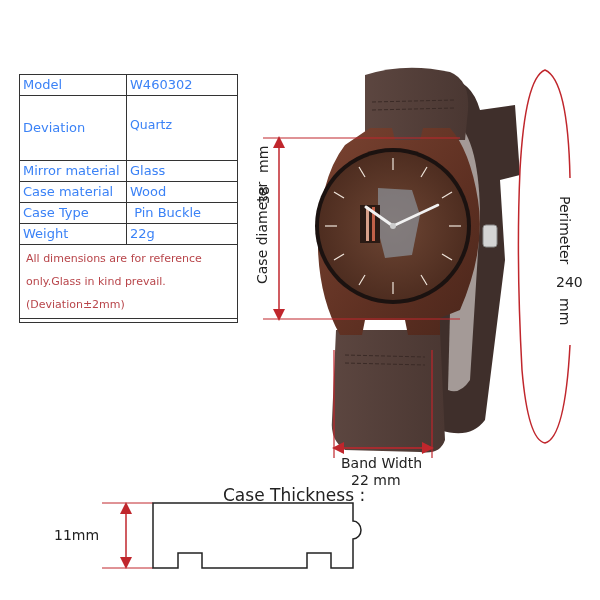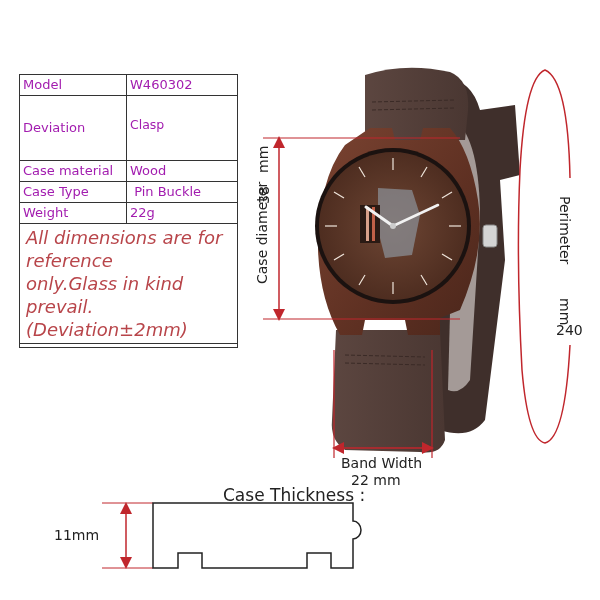"Model" .spec-table td { color: #a21caf -> #3b82f6 }
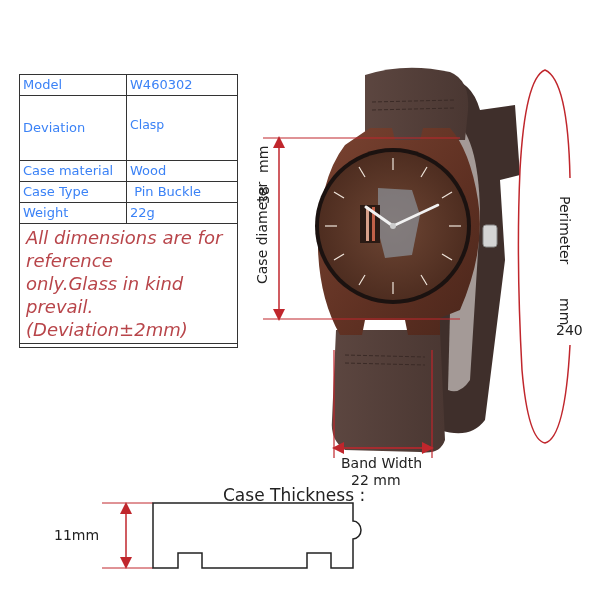"Clasp" td { text: Clasp -> Quartz }
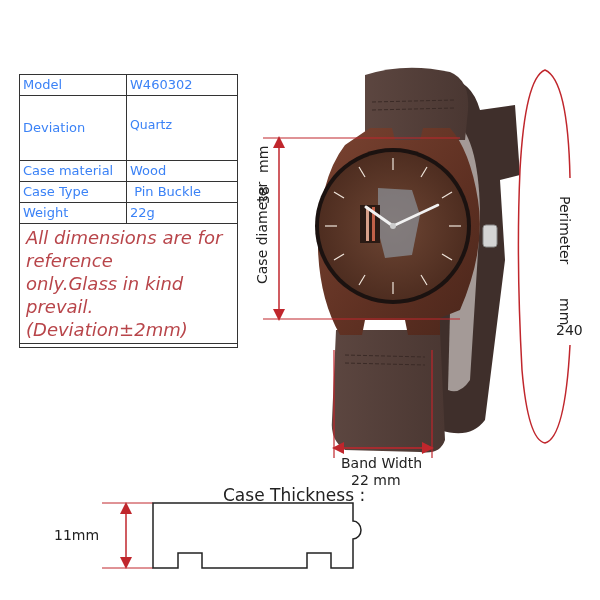"Mirror material" tr { html: none -> <tr> <td>Mirror material</td> <td>Glass</td> </tr> }
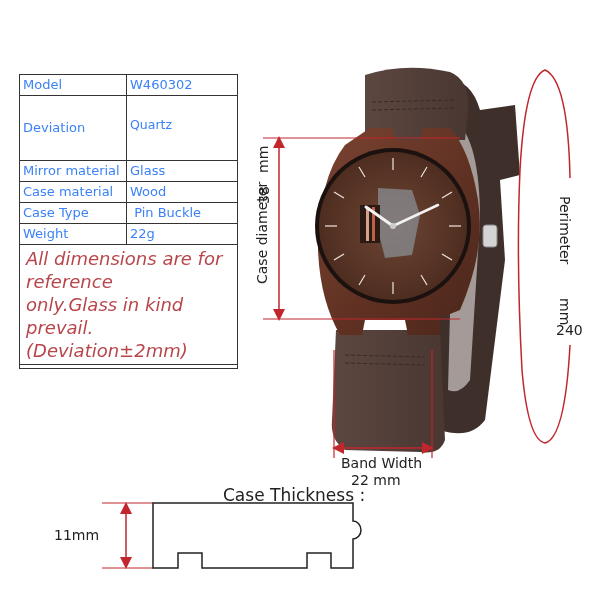"All dimensions are for reference" .spec-table td.note { font-size: 18px -> 11px; font-style: italic -> none }
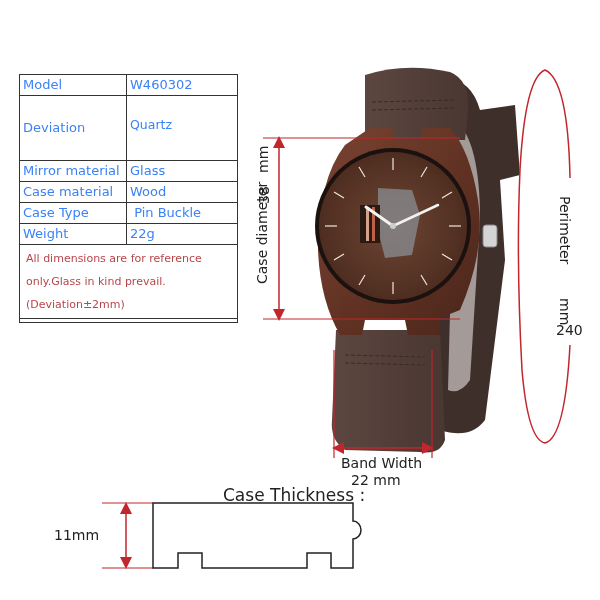"240" div.lbl { margin-top: 48px -> none }
